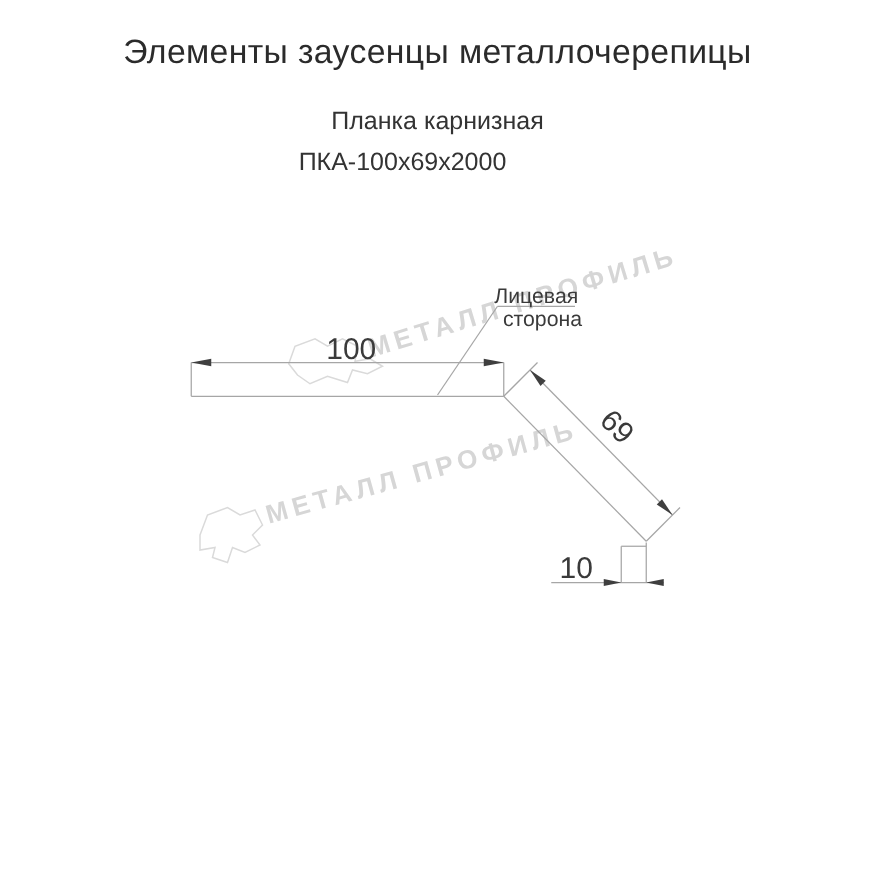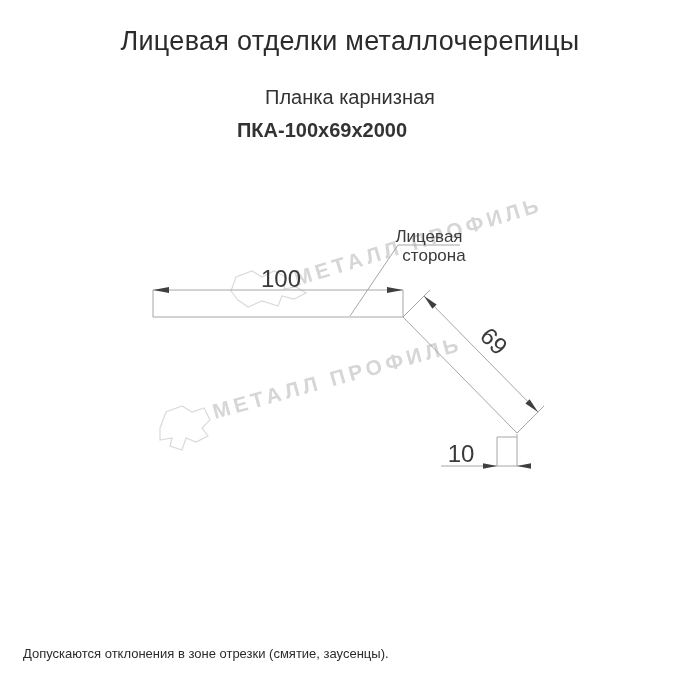"Лицевая отделки металлочерепицы" div.title { text: Лицевая отделки -> Элементы заусенцы }
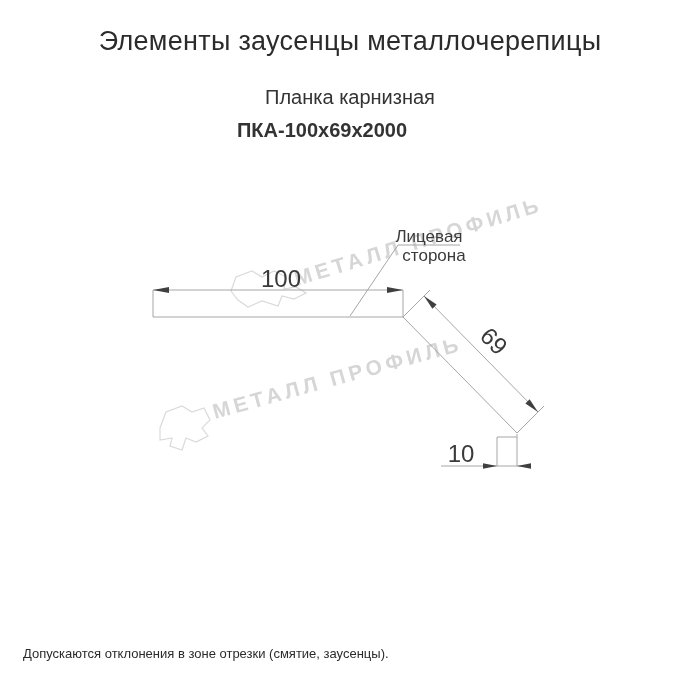"ПКА-100х69х2000" .model { font-weight: bold -> none }
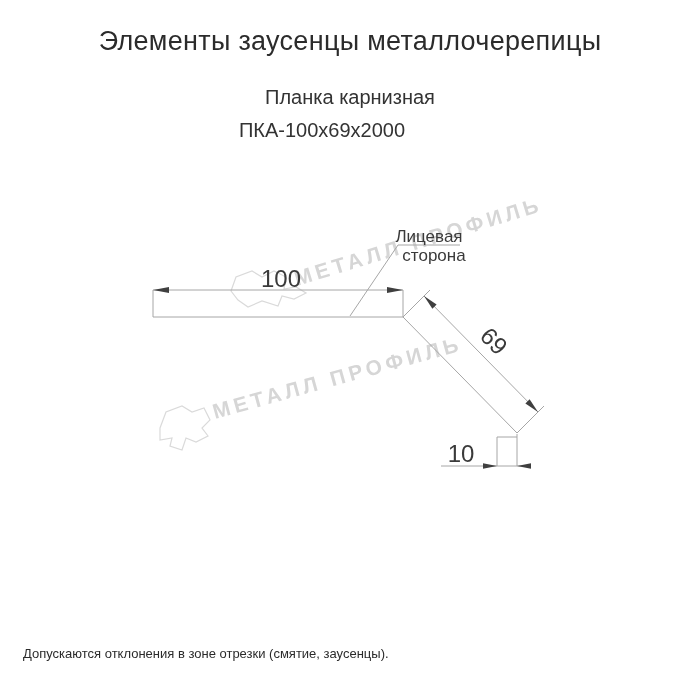"Допускаются отклонения в зоне отрезки" div { html: <div>Допускаются отклонения в зоне отрезки (смятие, заусенцы).</div> -> none }
